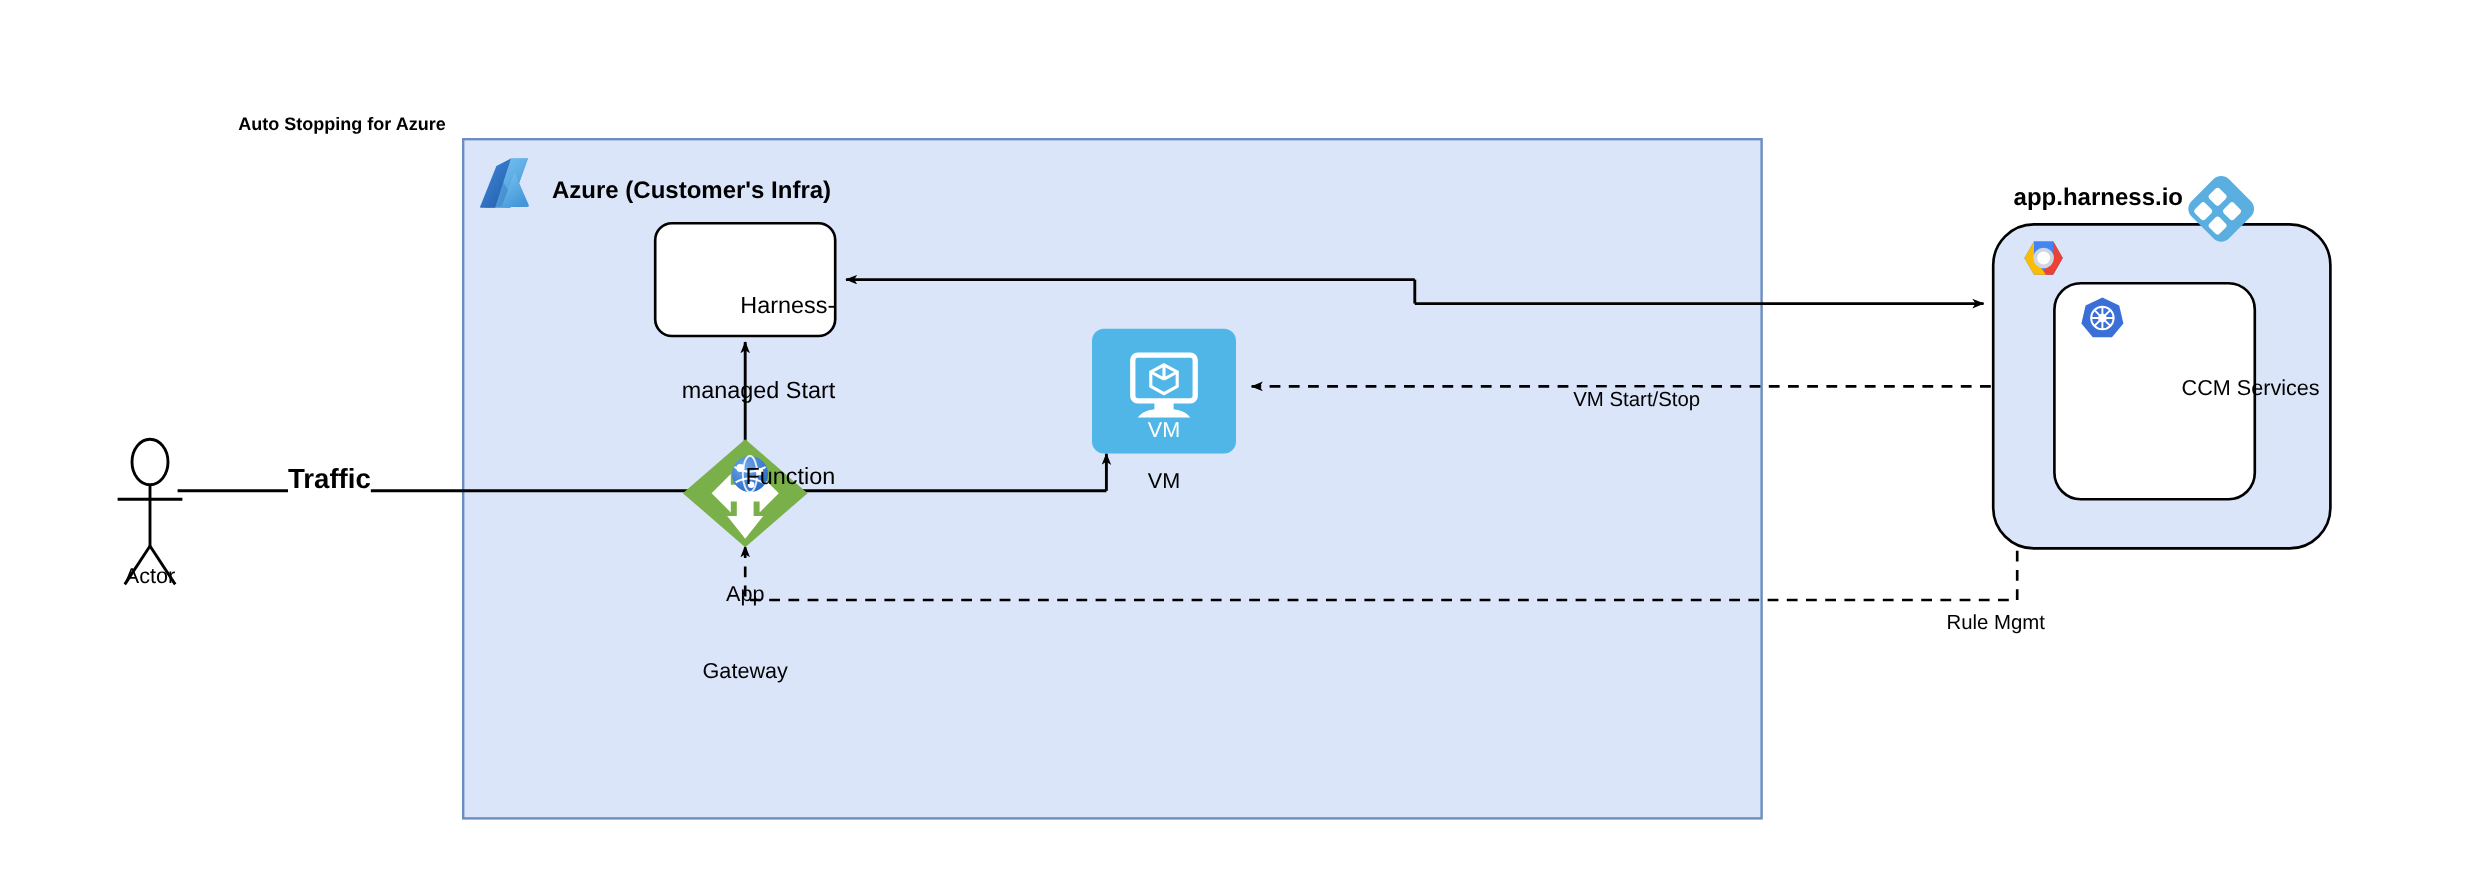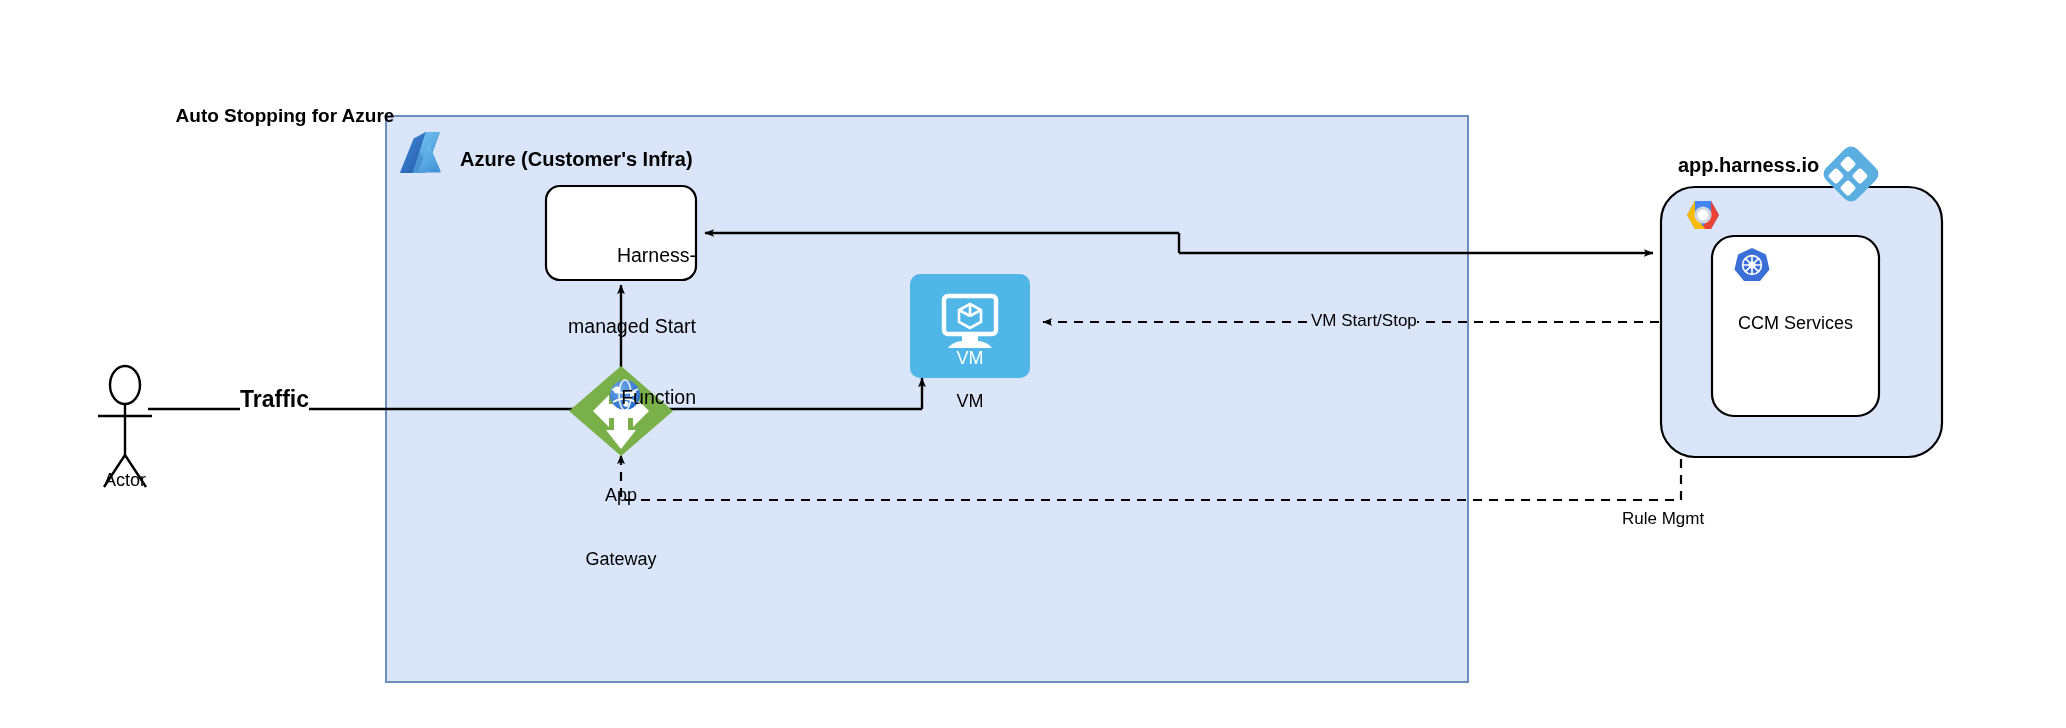"Auto Stopping for Azure" .diagram-title { font-size: 19px -> 15px }
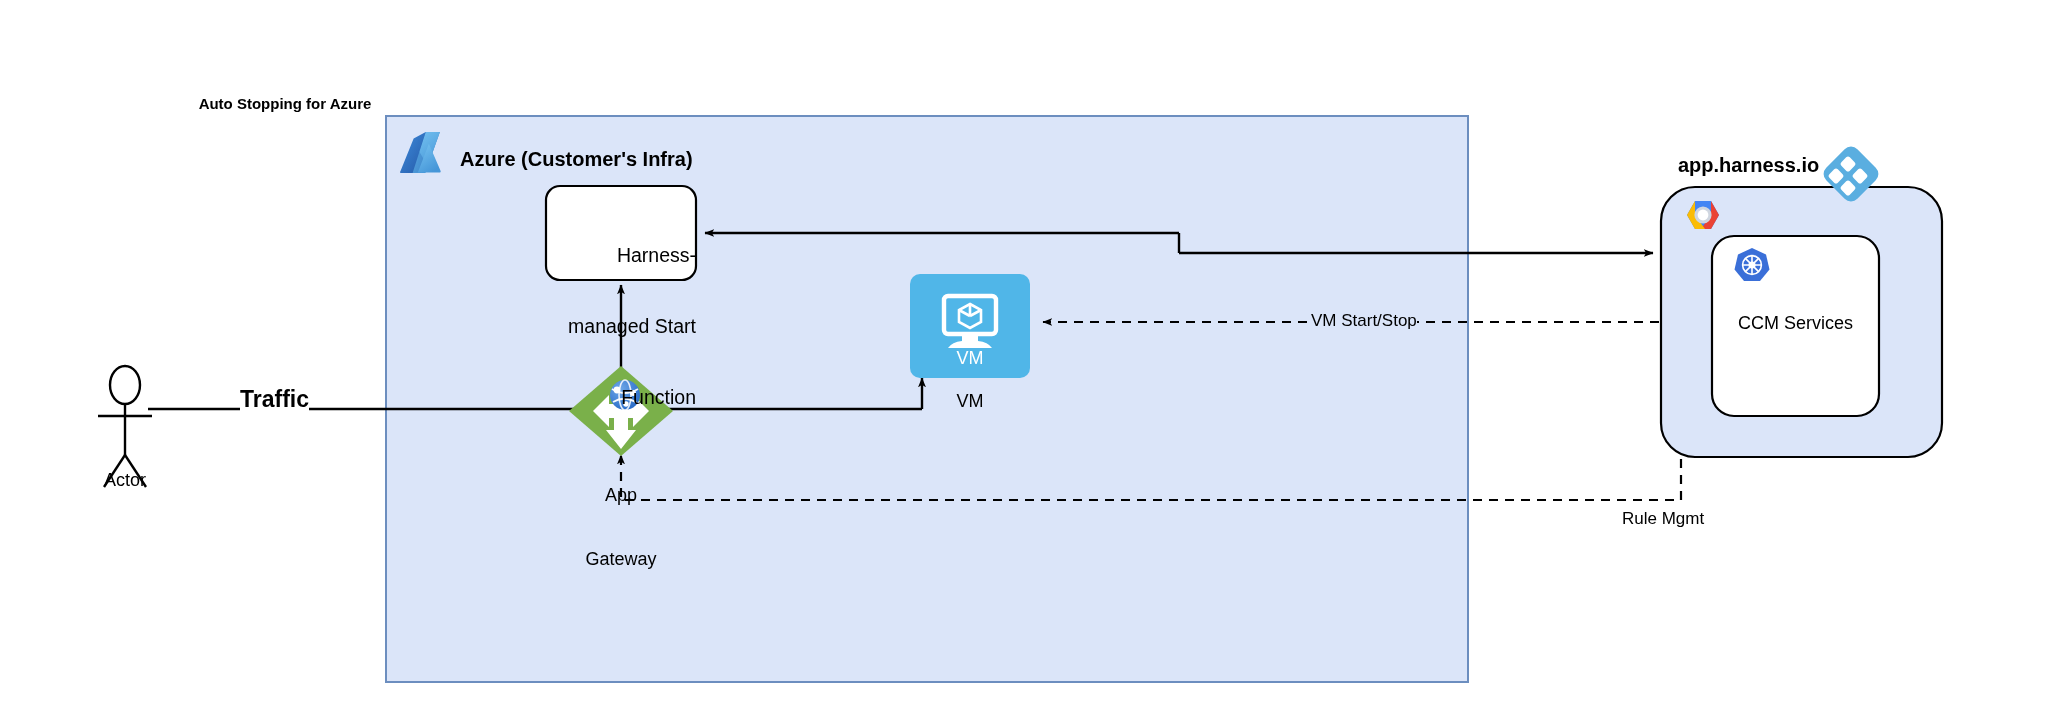"VM Start/Stop" .edge-txt.on-blue { margin-top: none -> 12px }
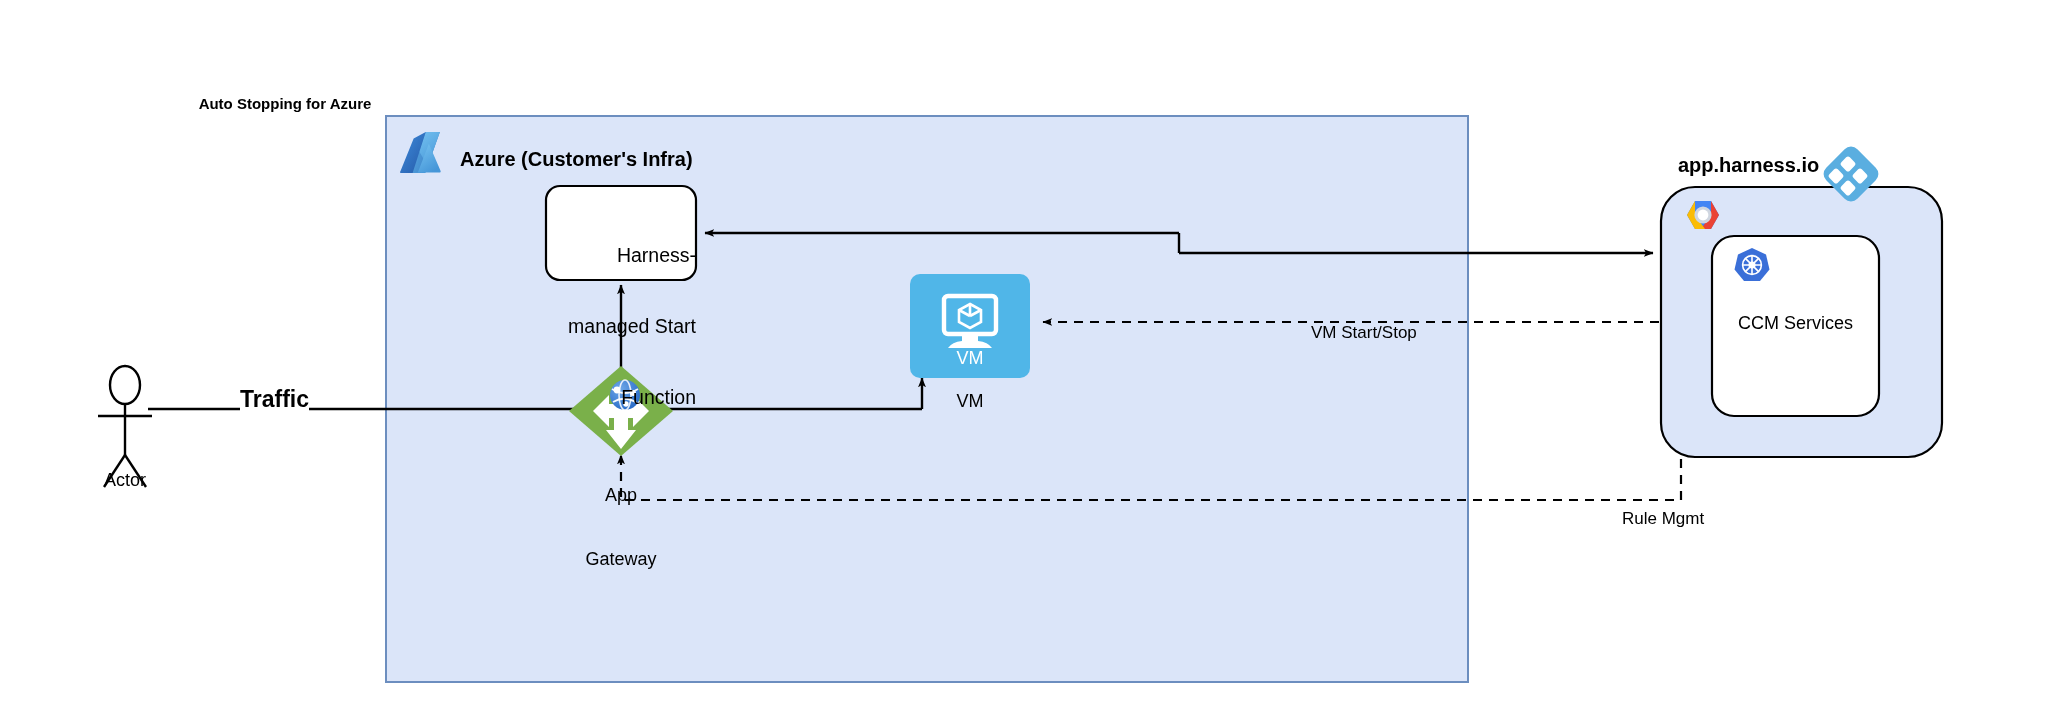"CCM Services" div.txt { left: 1712px -> 1792px }
